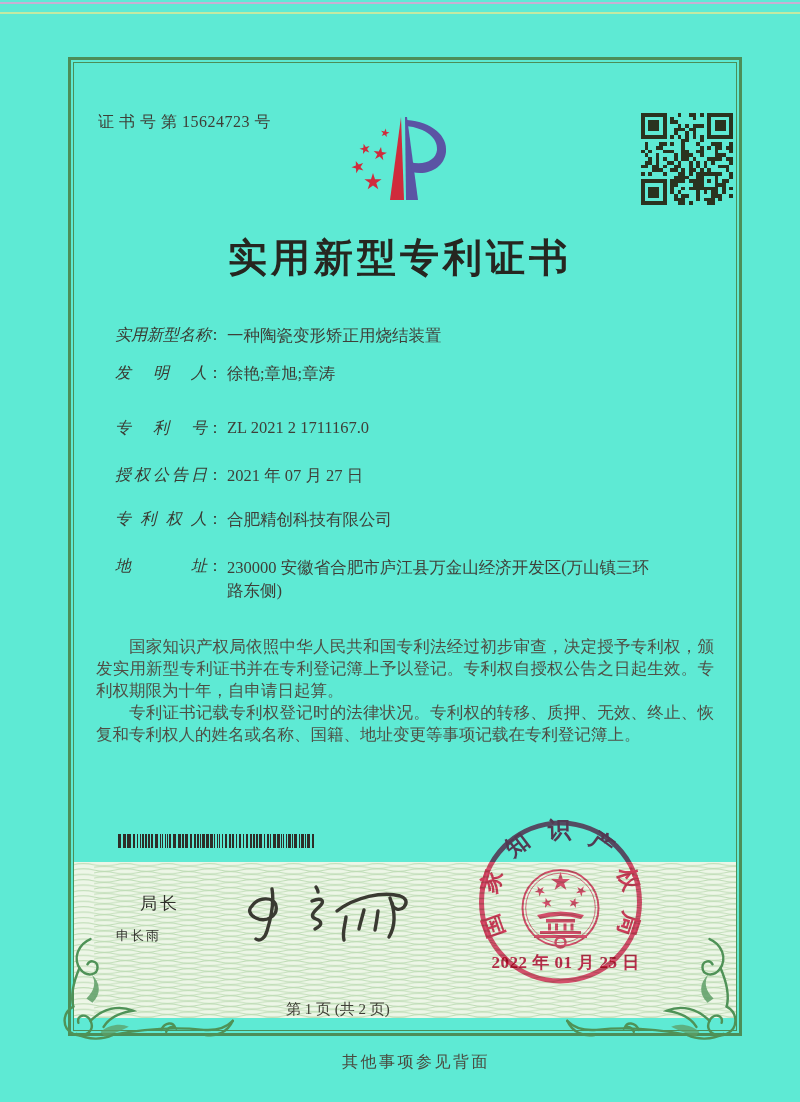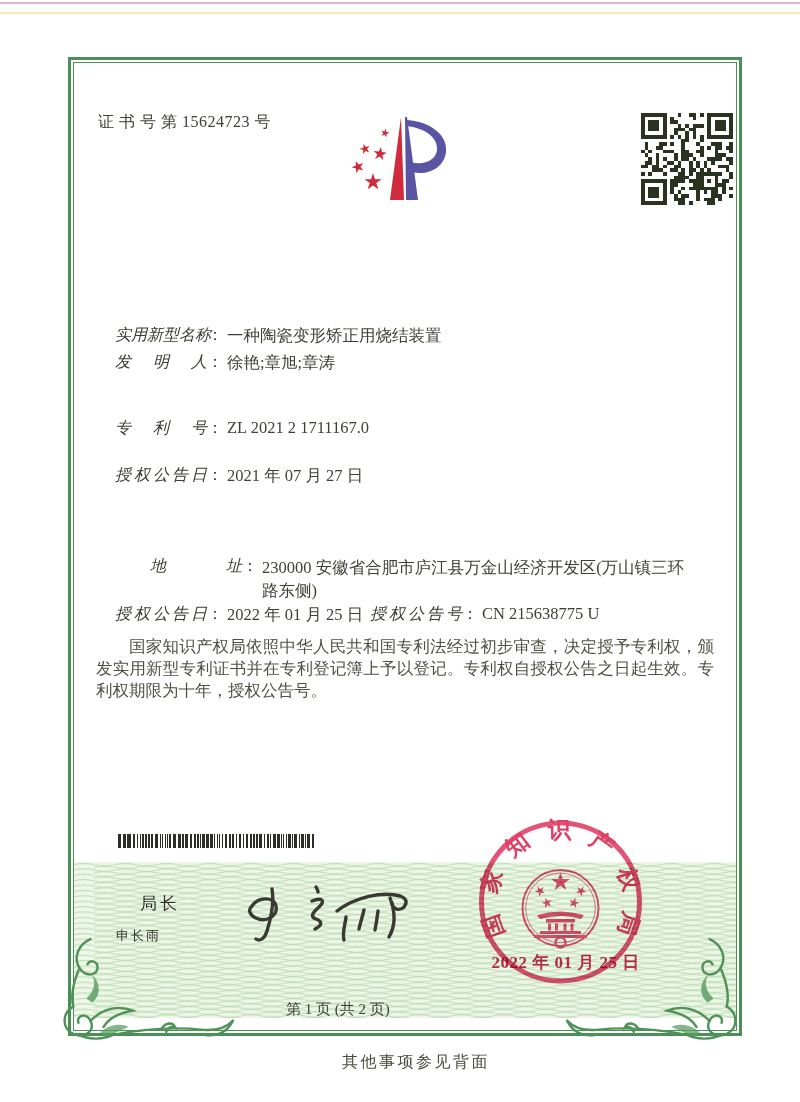"证 书 号 第 15624723" .page { background: #ffffff -> #5eead4 }
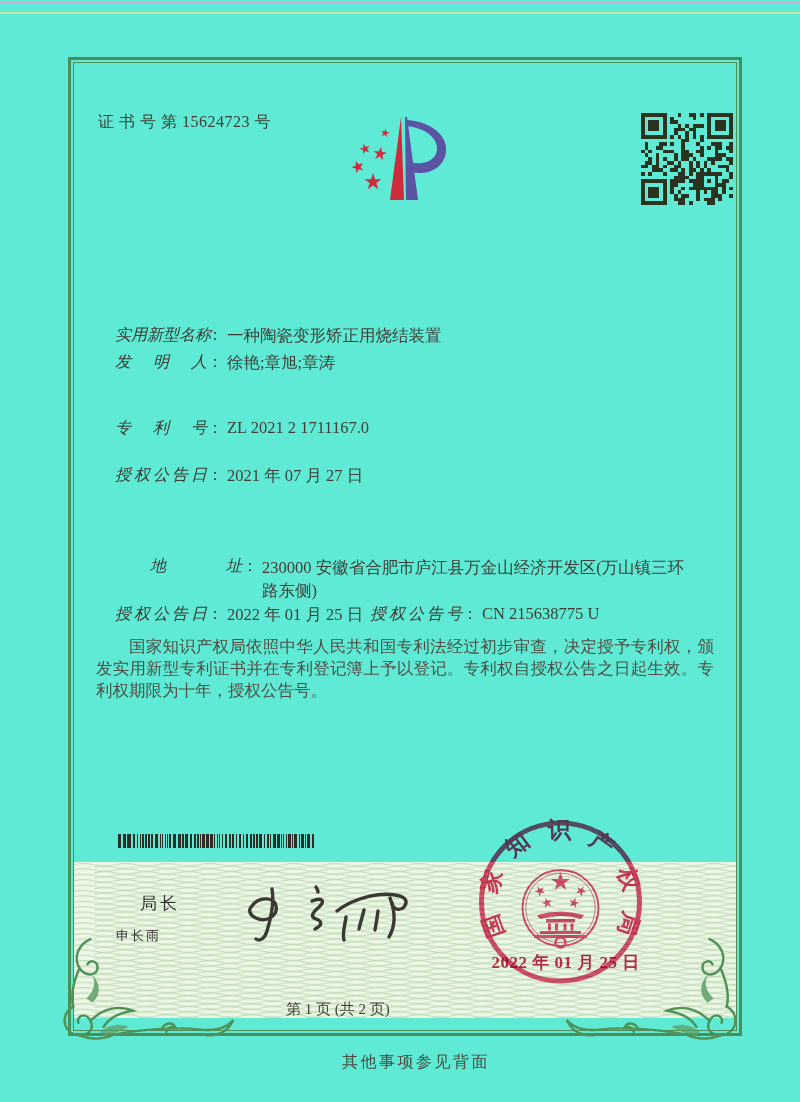"实用新型专利证书" h1.title { html: none -> <h1>实用新型专利证书</h1> }
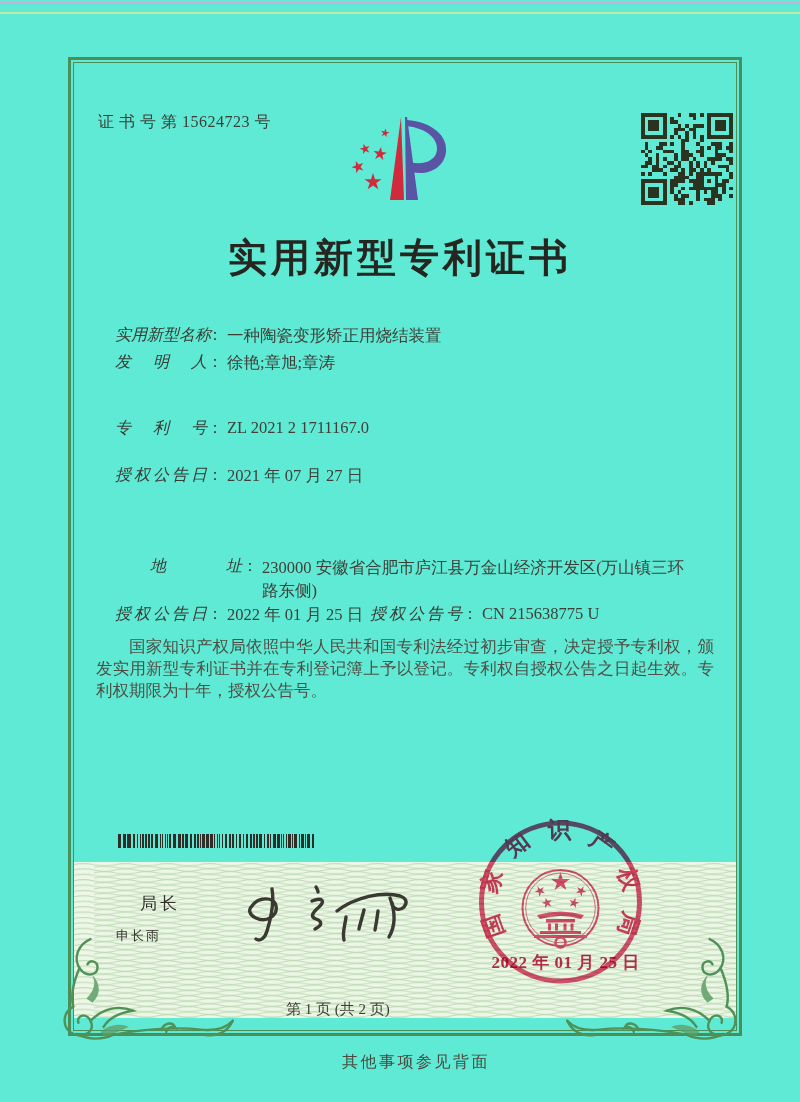"发明人： 徐艳;章旭;章涛" div.field { top: 352px -> 363px }
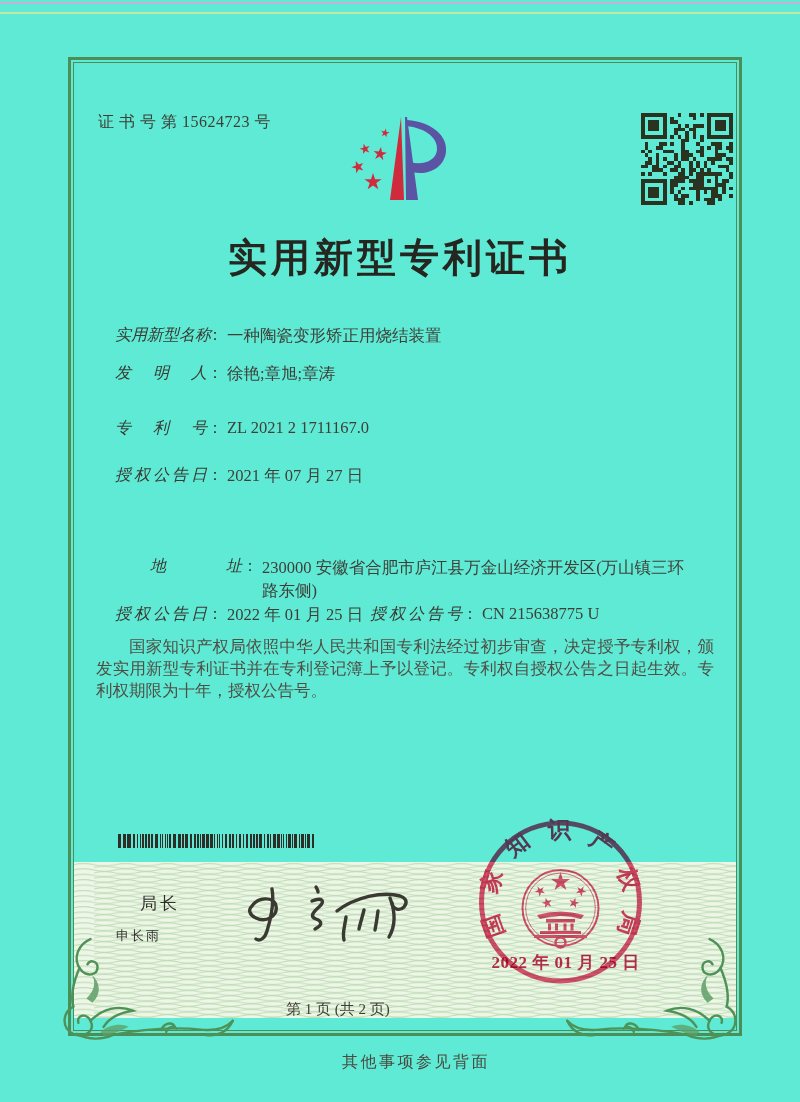"专利权人： 合肥精创科技有限公司" div.field { html: none -> <div> <span>专利权人</span><span>：</span><span>合肥精创科技有限公司</span> </div> }
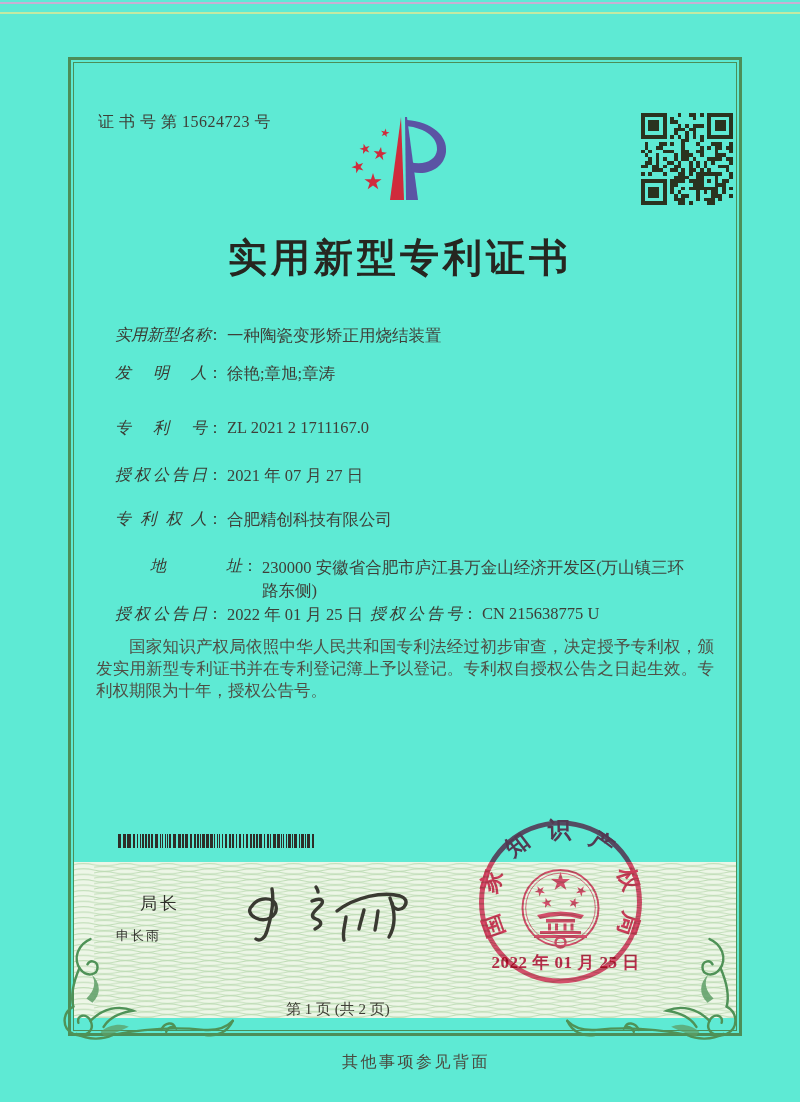"地址： 230000 安徽省合肥市庐江县万金山经济开发区(万山镇三环路东侧)" .field.wrap { margin-left: 35px -> none }
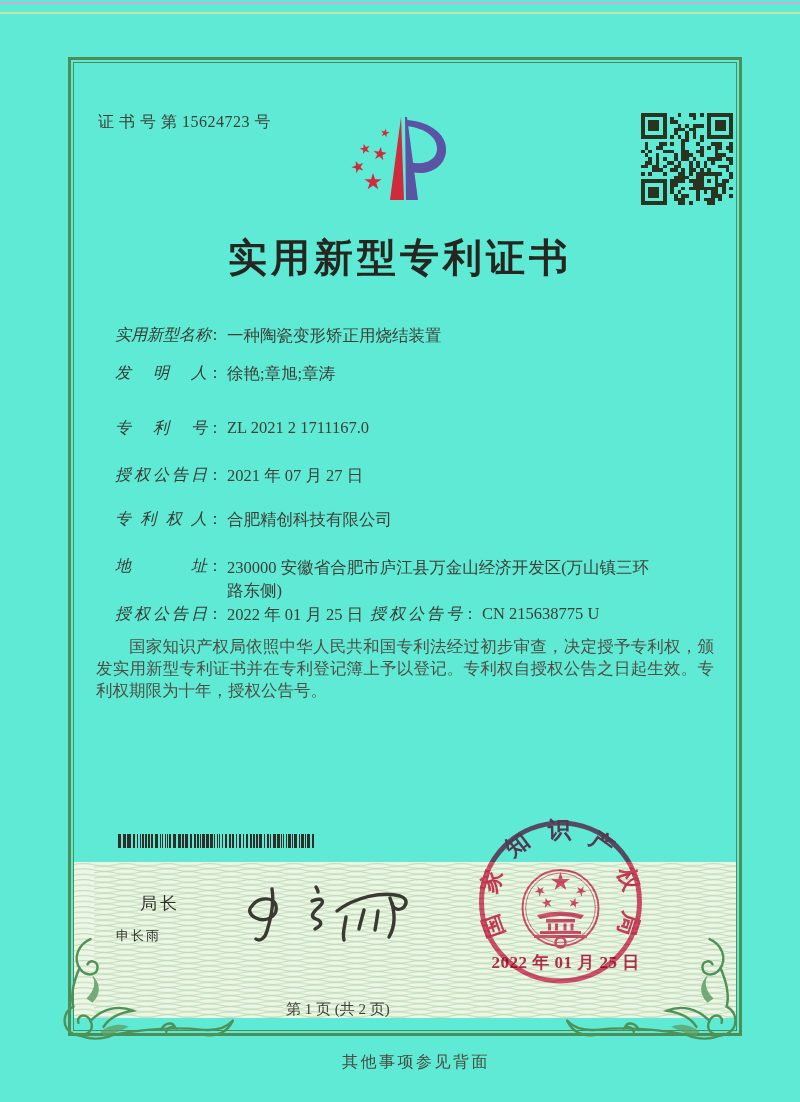"授权公告日： 2022 年 01 月" div.field { html: <div> <span>授权公告日</span><span>：</span><span>2022 年 01 月 25 日</span> <span> <span>授权公告号</span><span>：</span><span>CN 215638775 U</span> </span> </div> -> none }
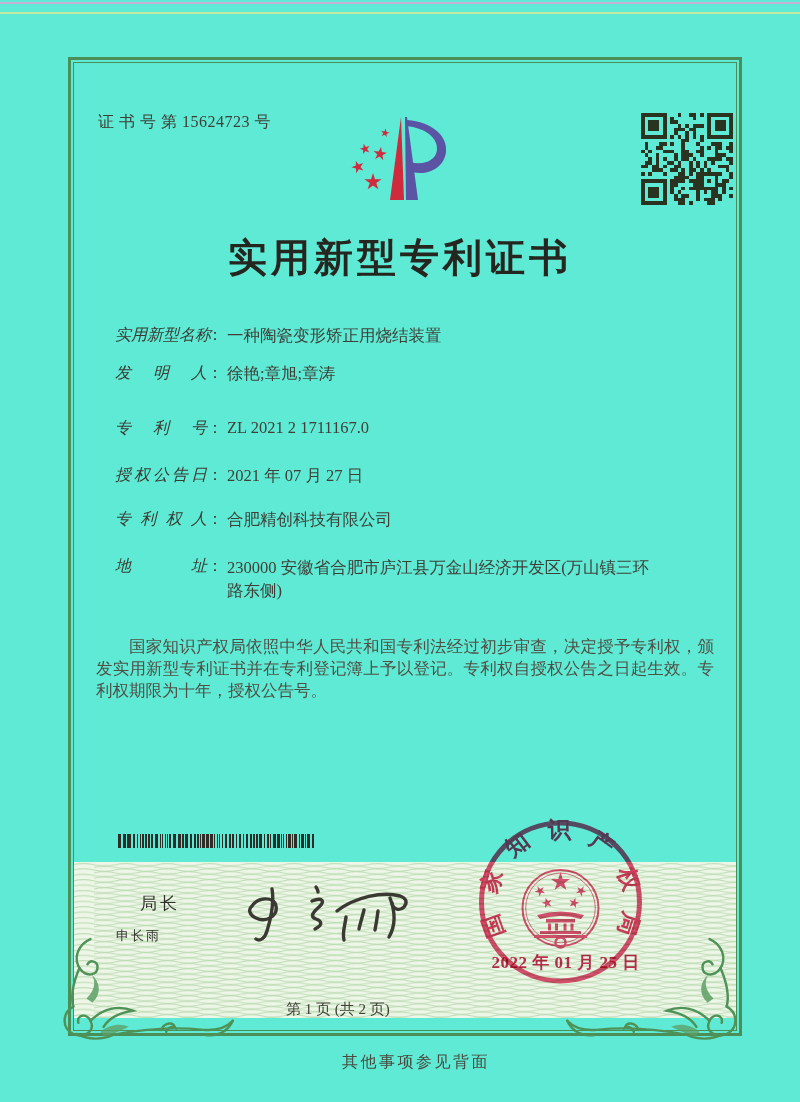"国家知识产权局依照中华人民共和国专利法经过初步审查，决定授予专利权，颁发实用新型" p { text: 授权公告号 -> 自申请日起算 }
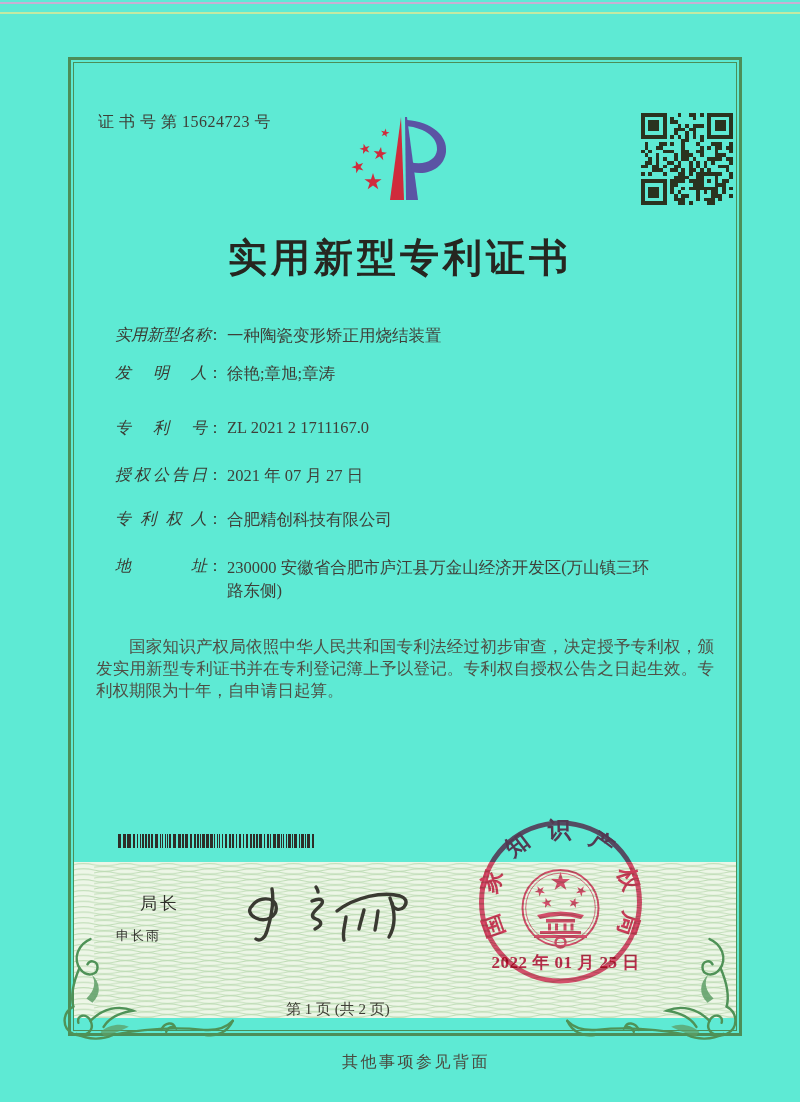"专利证书记载专利权登记时的法律状况。专利权的转移、质押、无效、终止、恢复和专利权" p { html: none -> <p>专利证书记载专利权登记时的法律状况。专利权的转移、质押、无效、终止、恢复和专利权人的姓名或名称、国籍、地址变更等事项记载在专利登记簿上。</p> }
